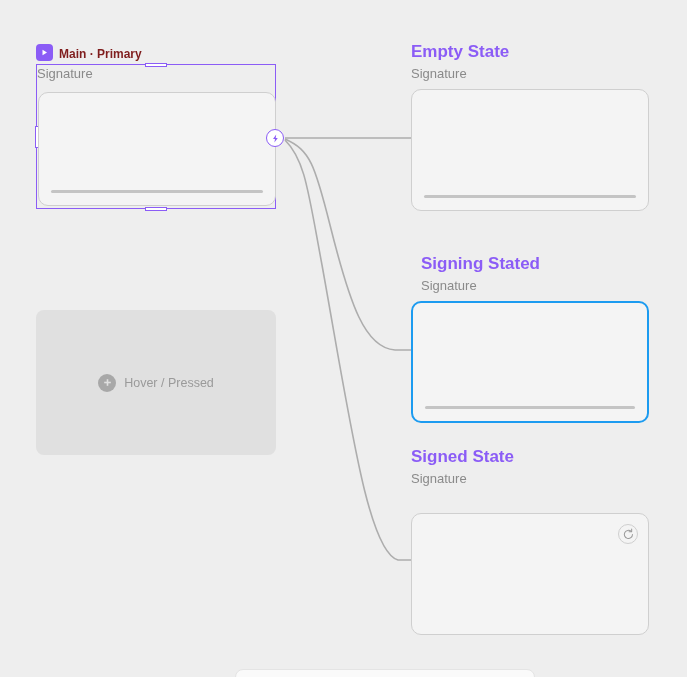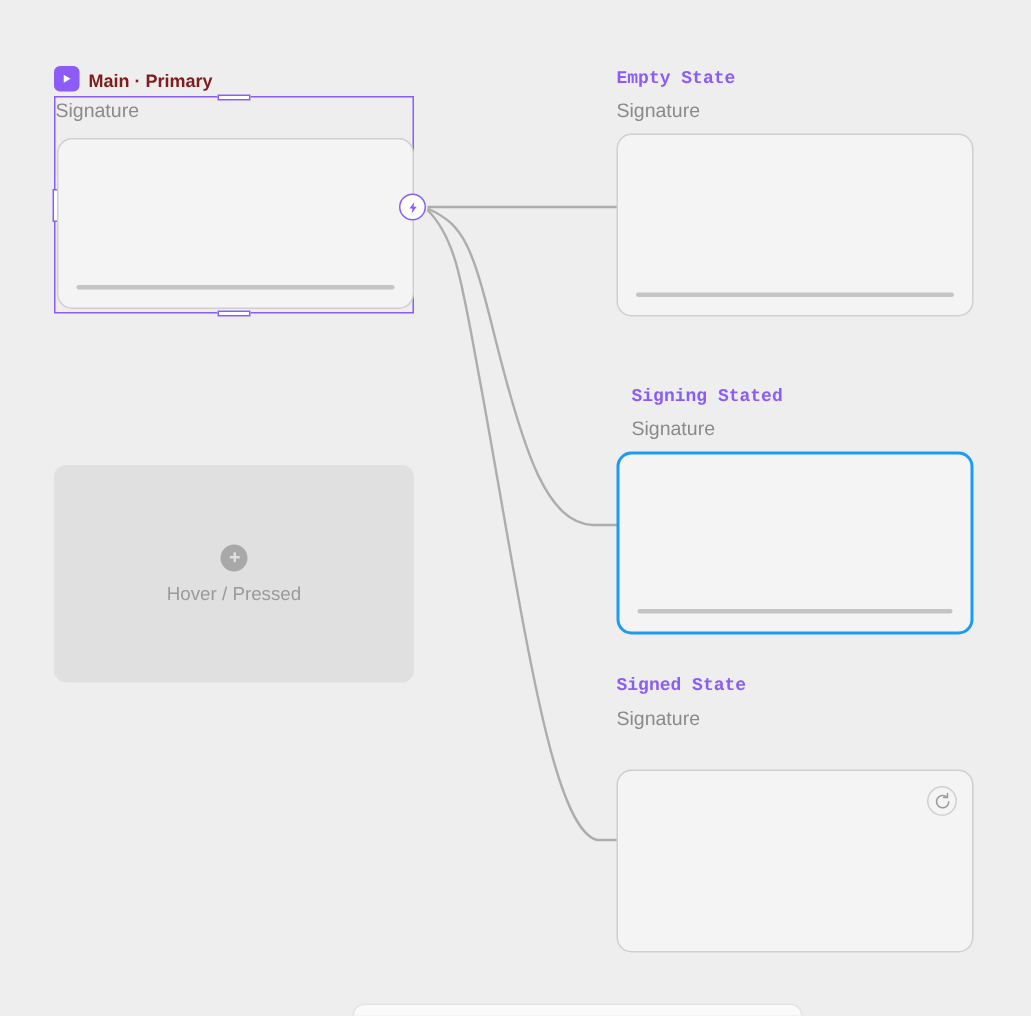"Empty State" .group-name { font-family: Liberation Mono, monospace -> none; font-size: 12px -> 17px }
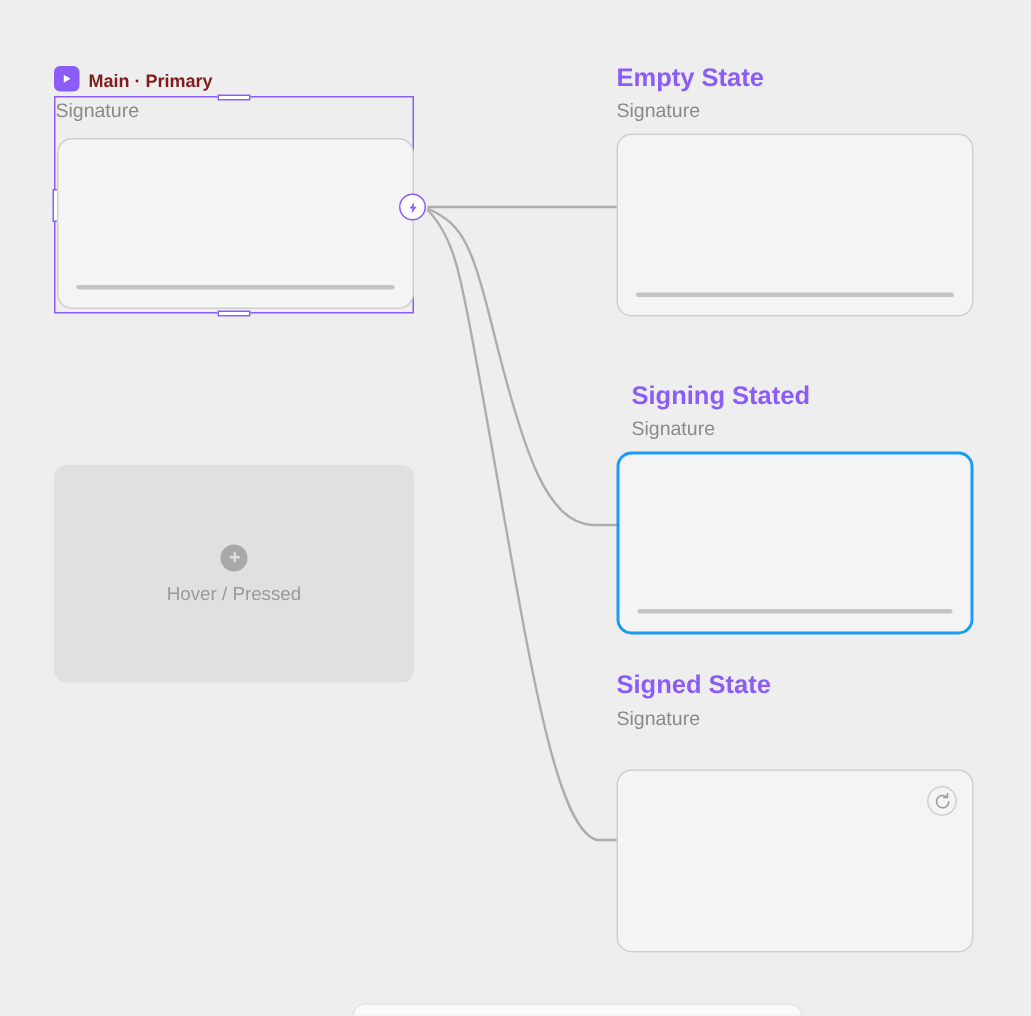"Hover / Pressed" .placeholder-card { flex-direction: column -> none }
